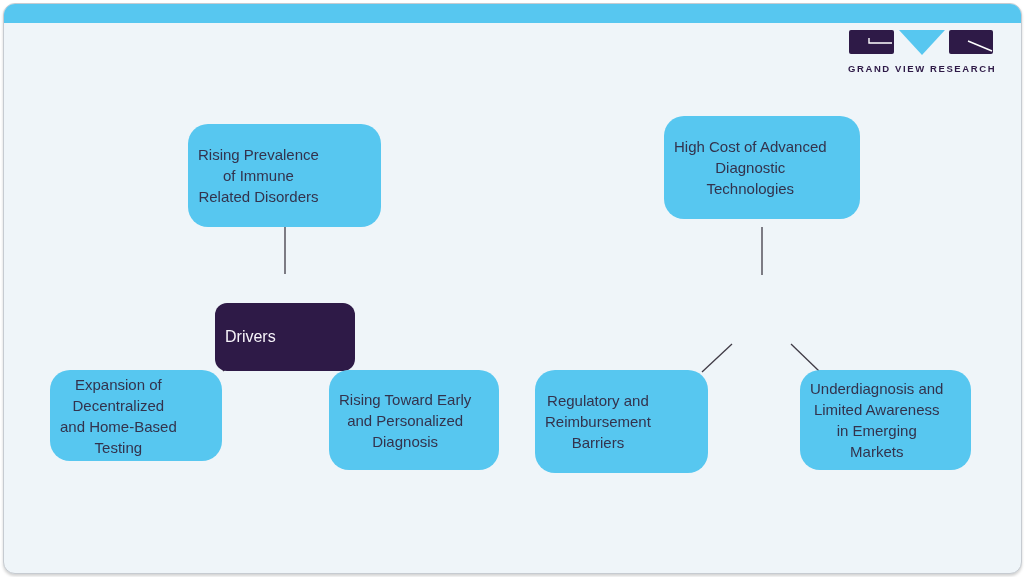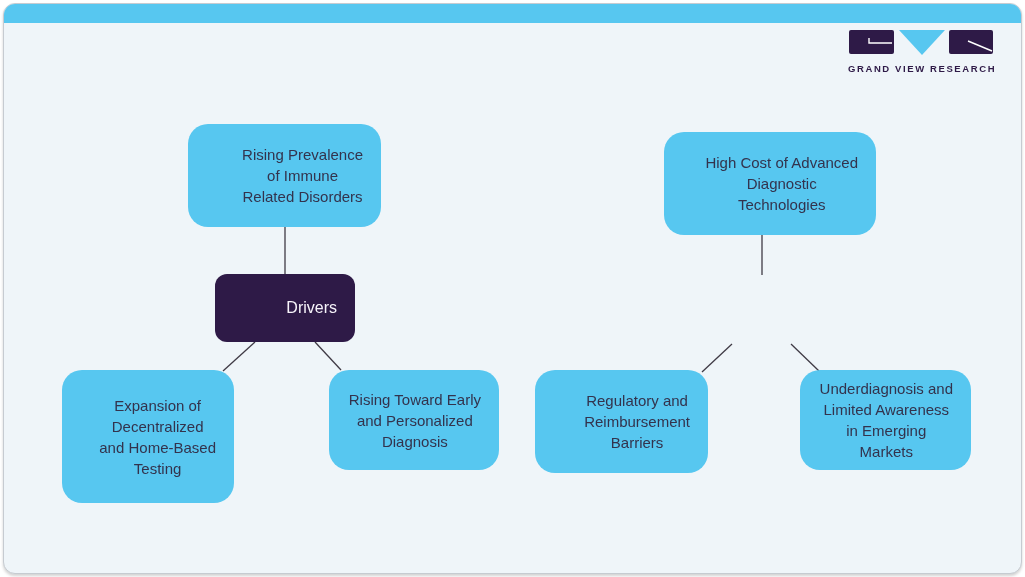"Rising Prevalence" .node { justify-content: flex-end -> flex-start; padding: 6px 18px -> 6px 10px }
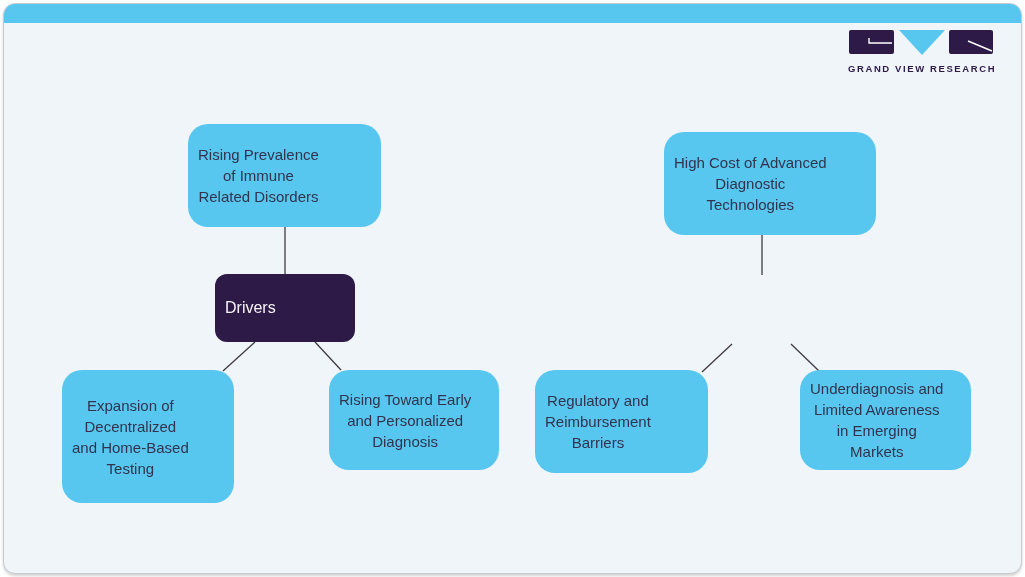"High Cost of Advanced" div.node { top: 128px -> 112px; width: 212px -> 196px }
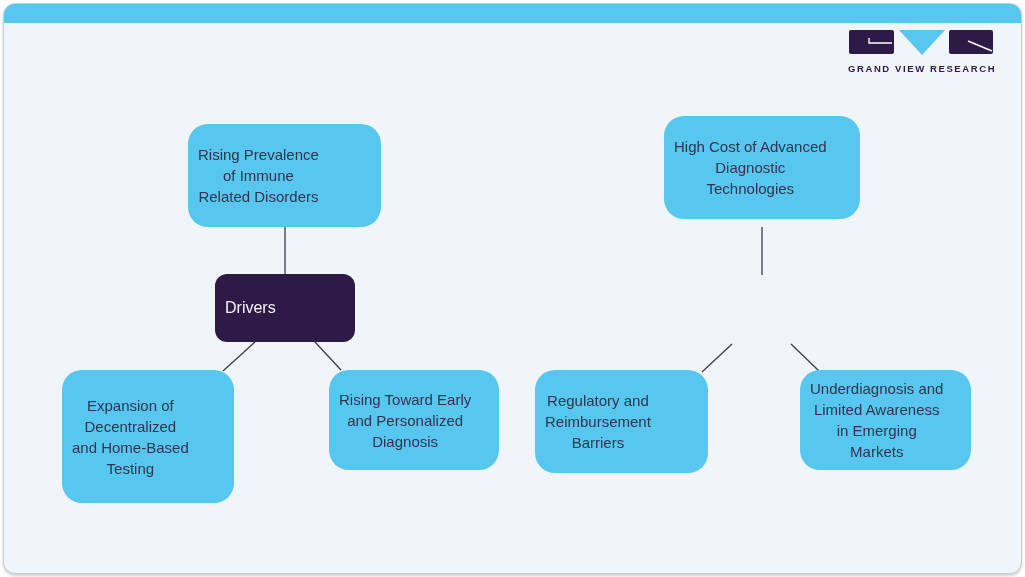"Drivers" .node.dark { margin-top: none -> 29px }
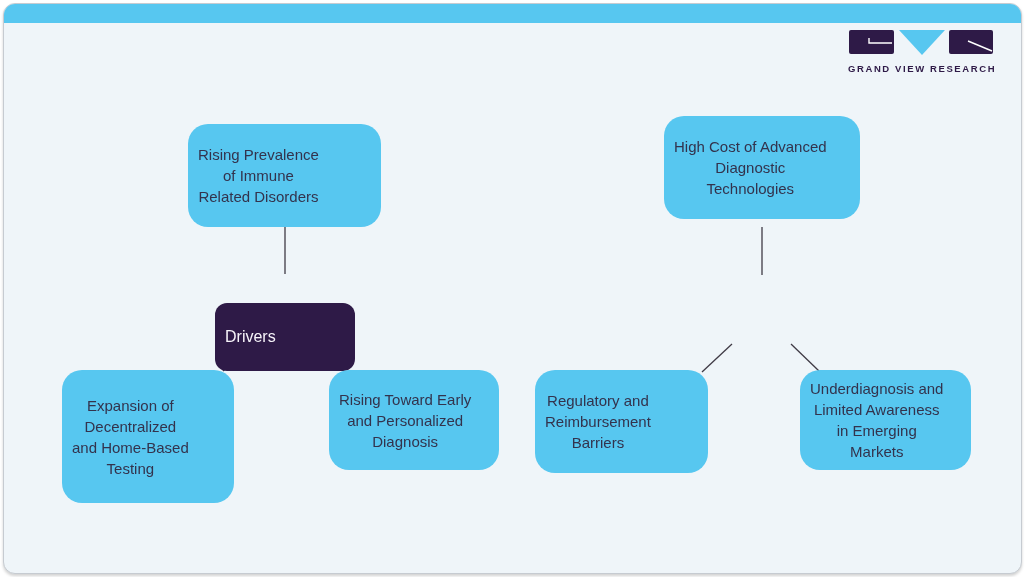"Expansion of" div.node { height: 133px -> 91px; left: 58px -> 46px }
